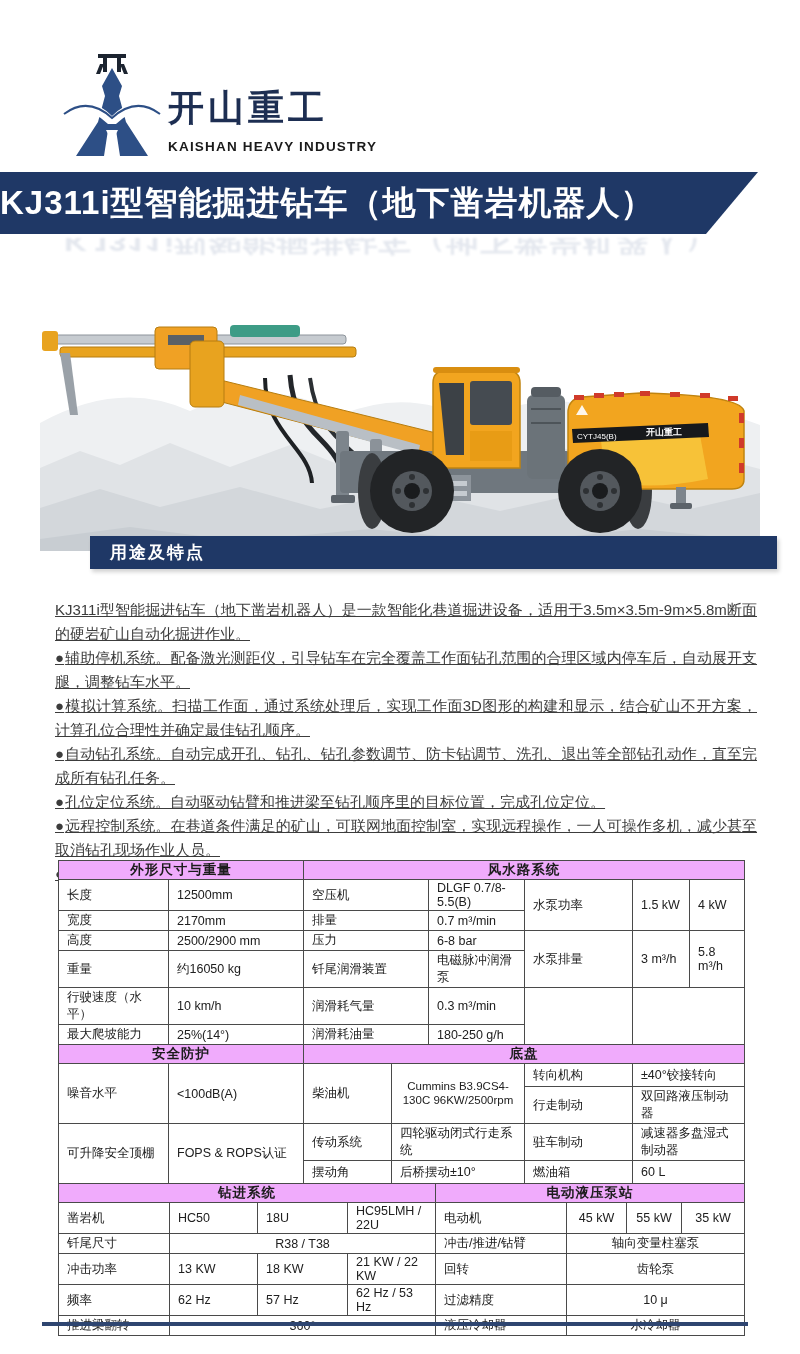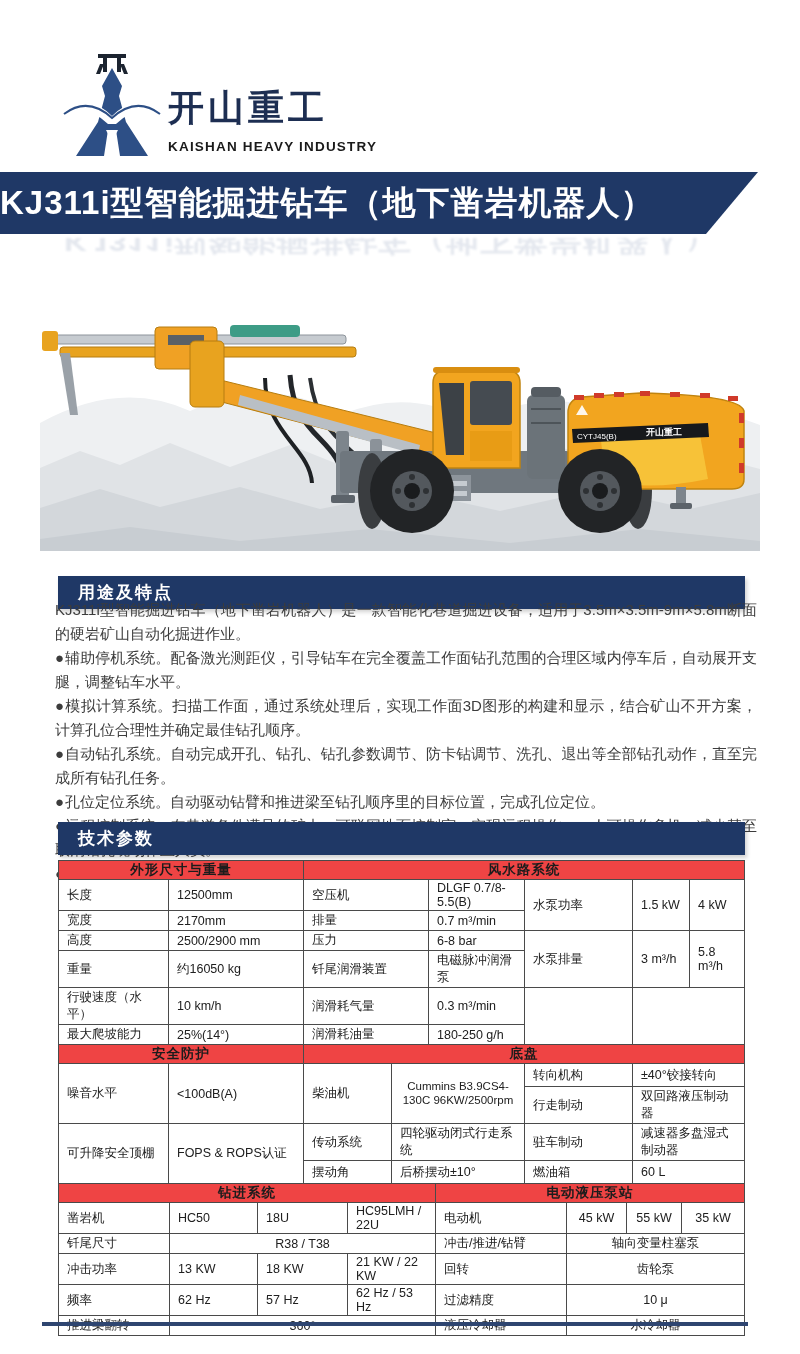"用途及特点" .bar-features { margin-left: none -> 32px; top: 576px -> 536px }
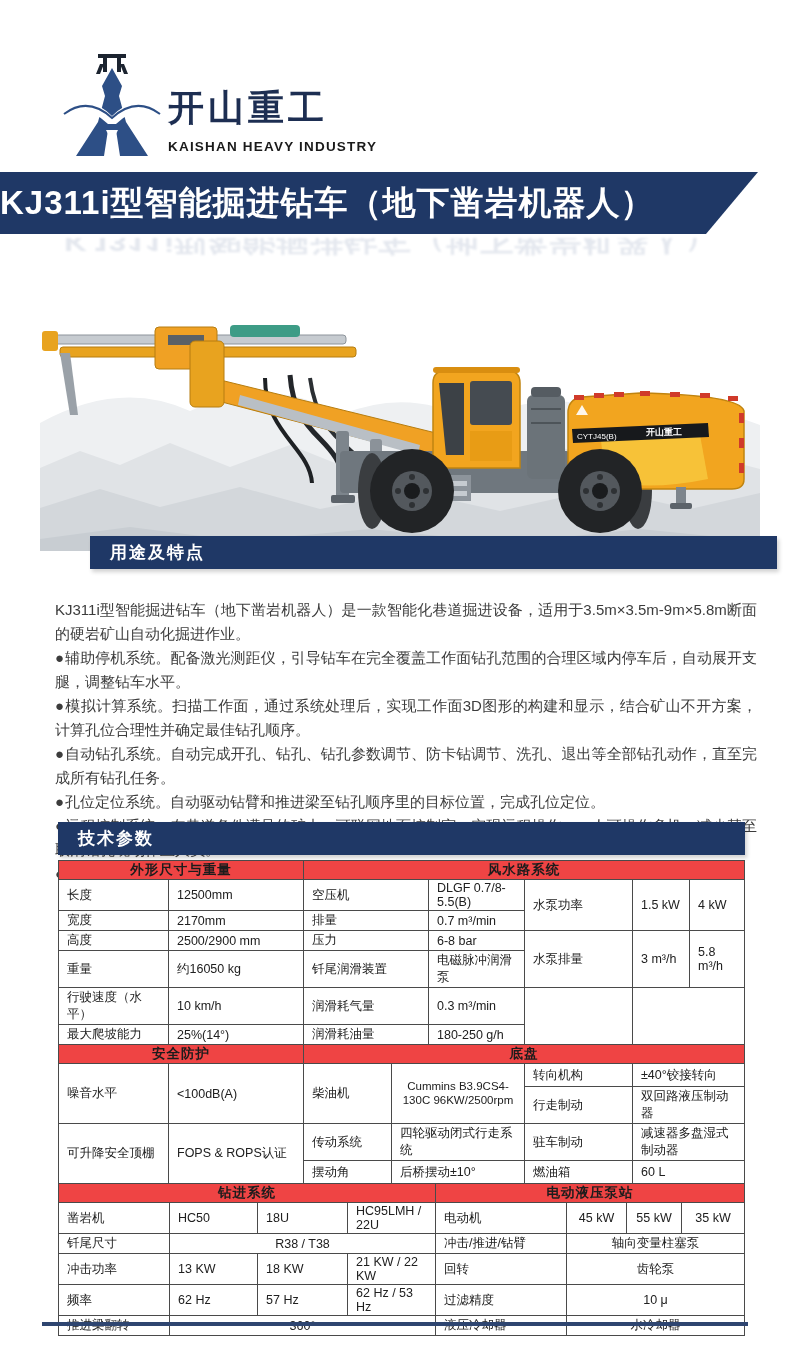"KJ311i型智能掘进钻车（地下凿岩机器人）是一款智能化巷道掘进设备，适用于3." .features { text-decoration: none -> underline }
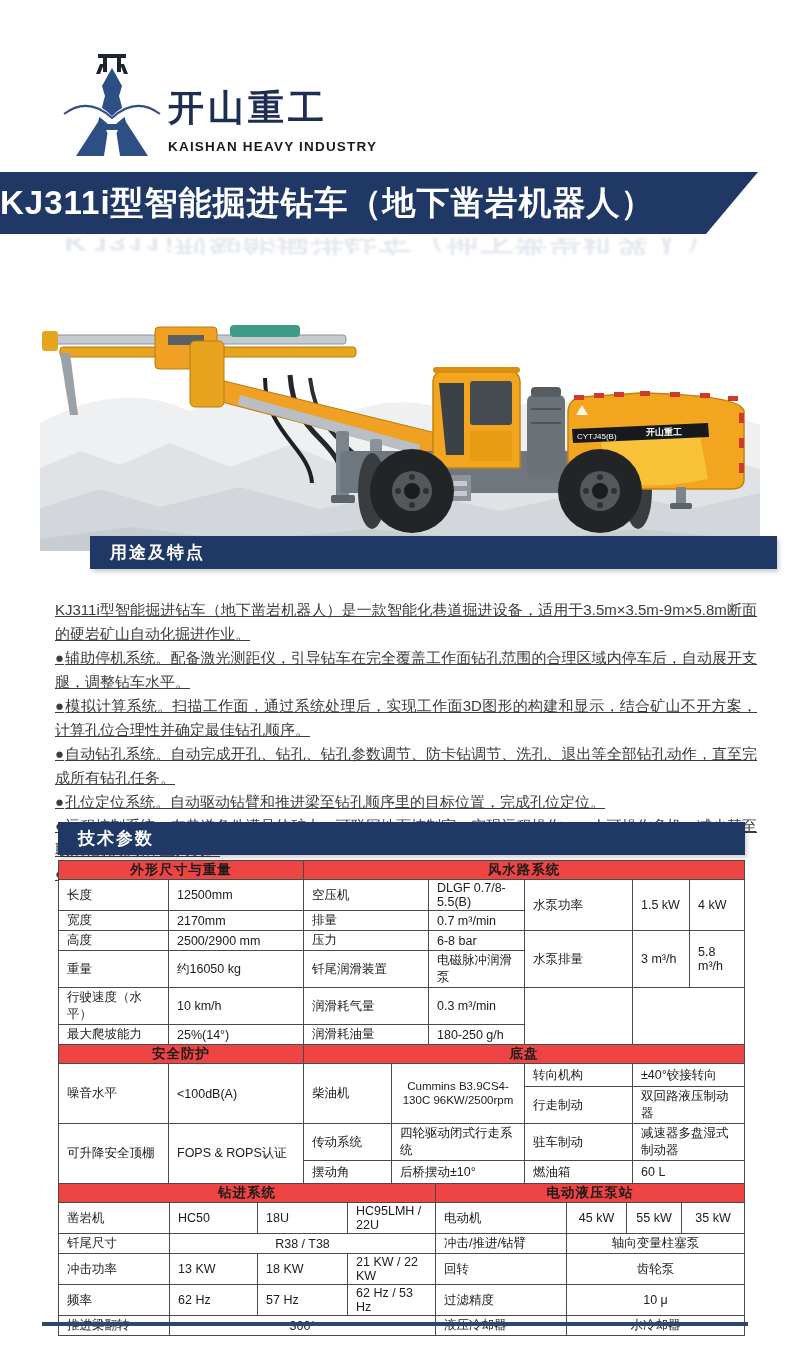"技术参数" div.section-bar { html: <div> <span>技术参数</span> </div> -> none }
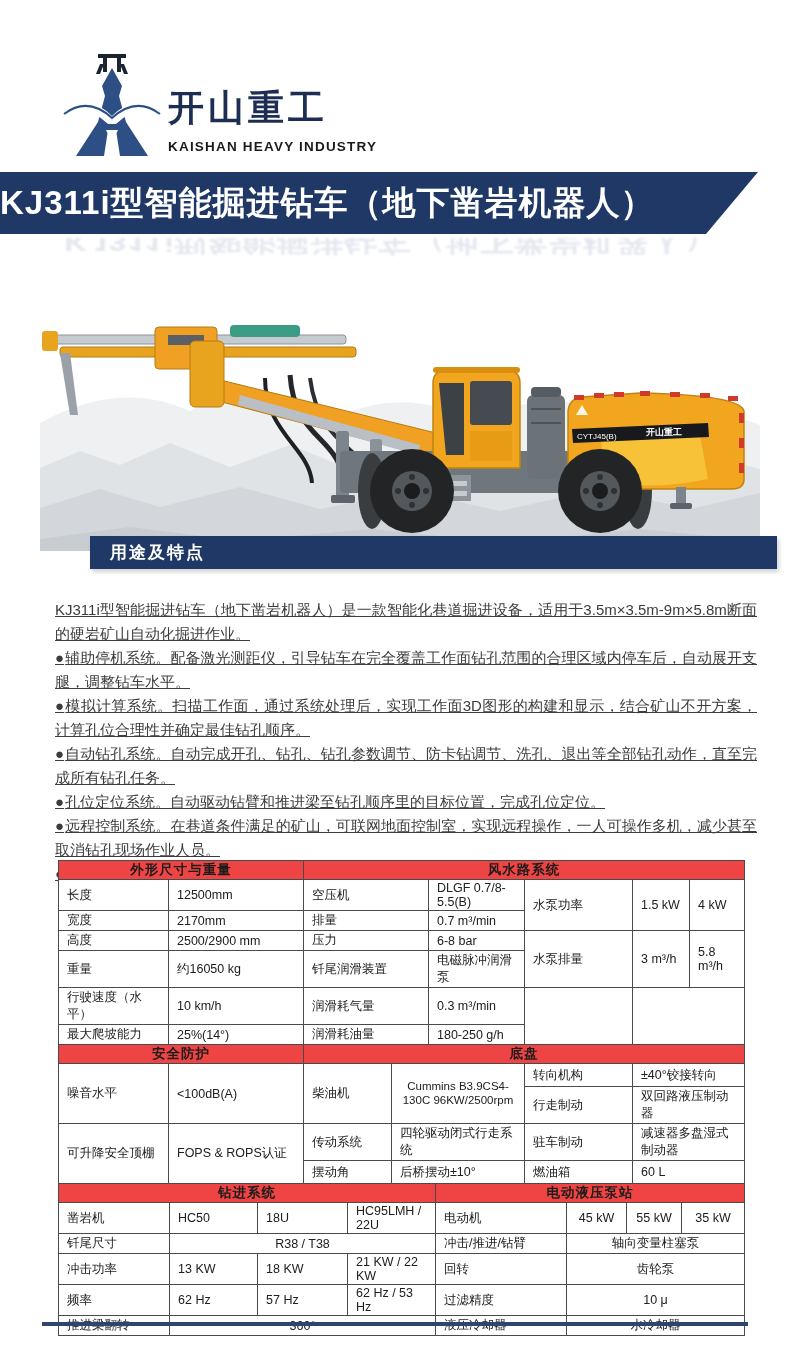"外形尺寸与重量" th { background: #ef4444 -> #f0abfc }
